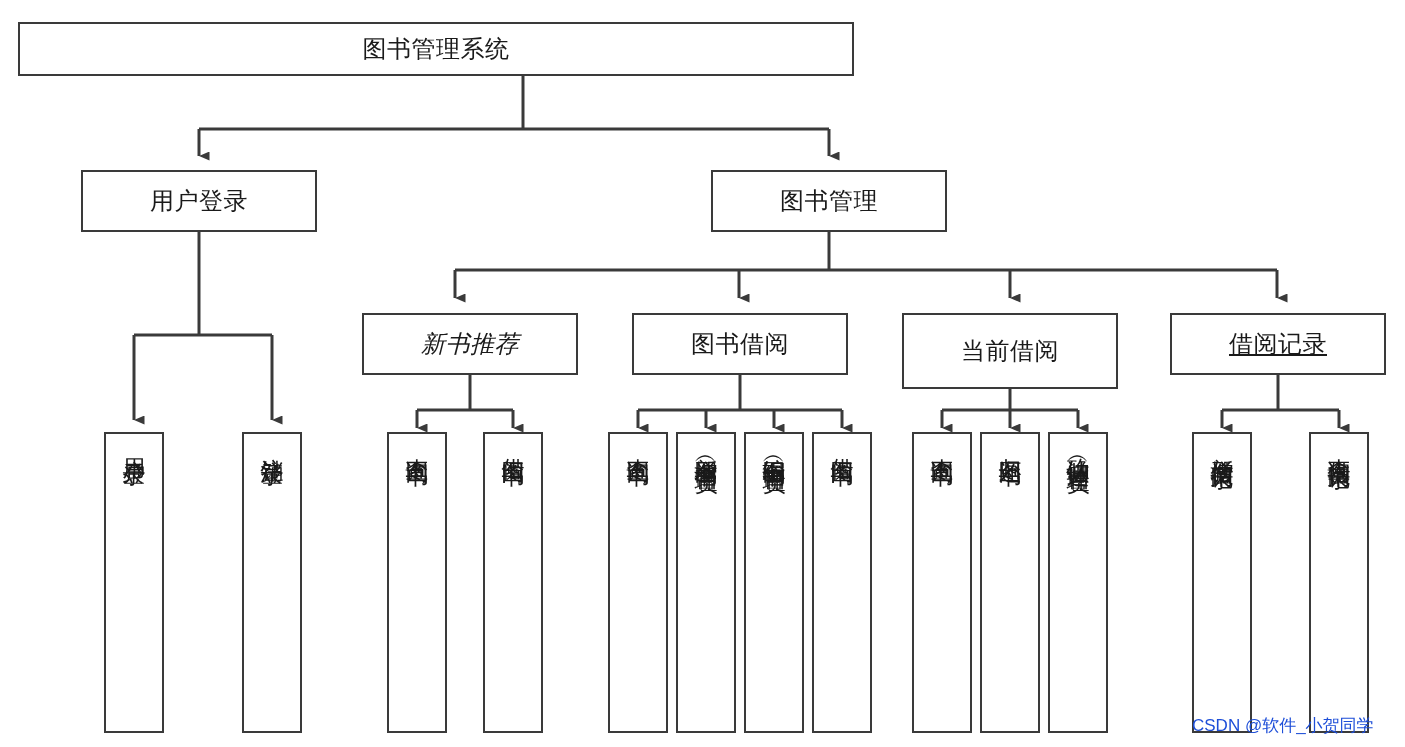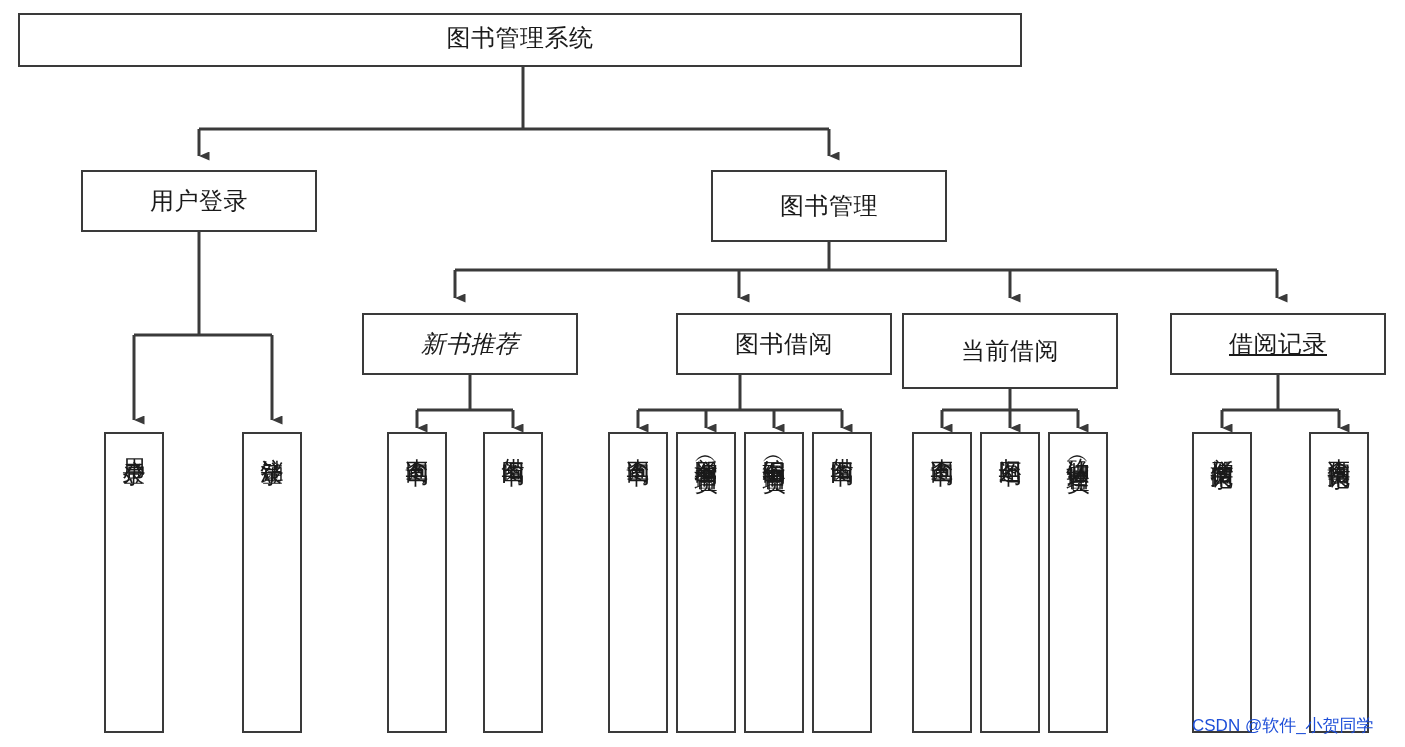"图书管理系统" div.node { font-family: Liberation Mono, monospace -> none; top: 13px -> 22px; width: 1004px -> 836px }
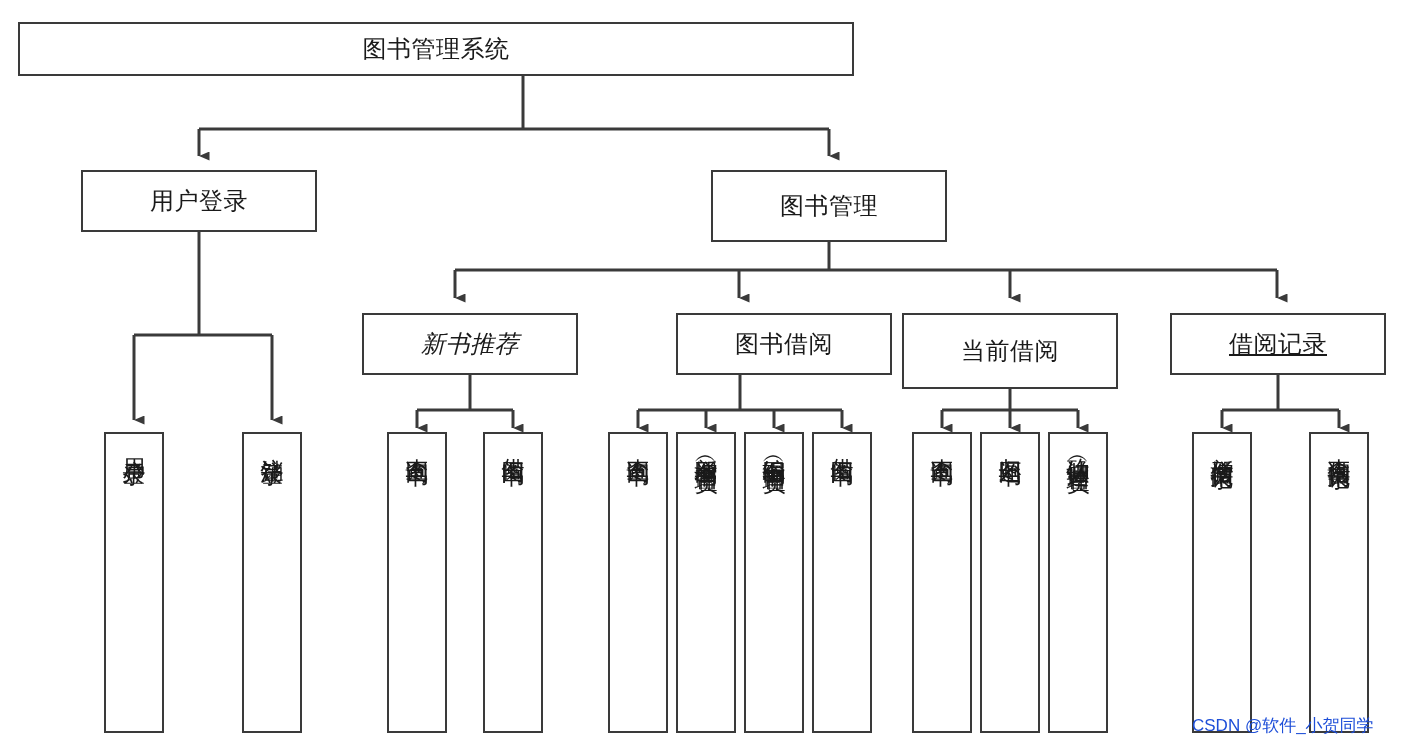"图书管理" div.node { height: 72px -> 62px }
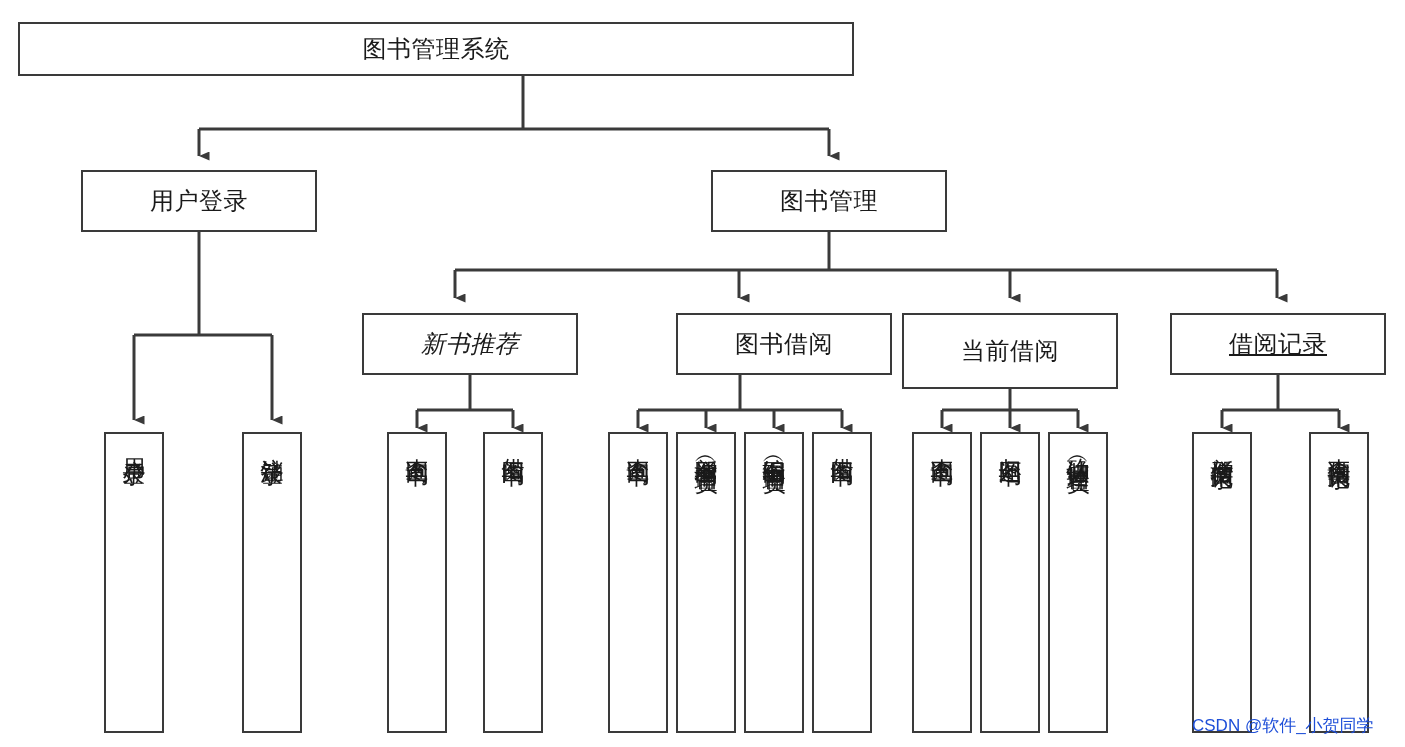"图书借阅" div.node { margin-left: 44px -> none }
